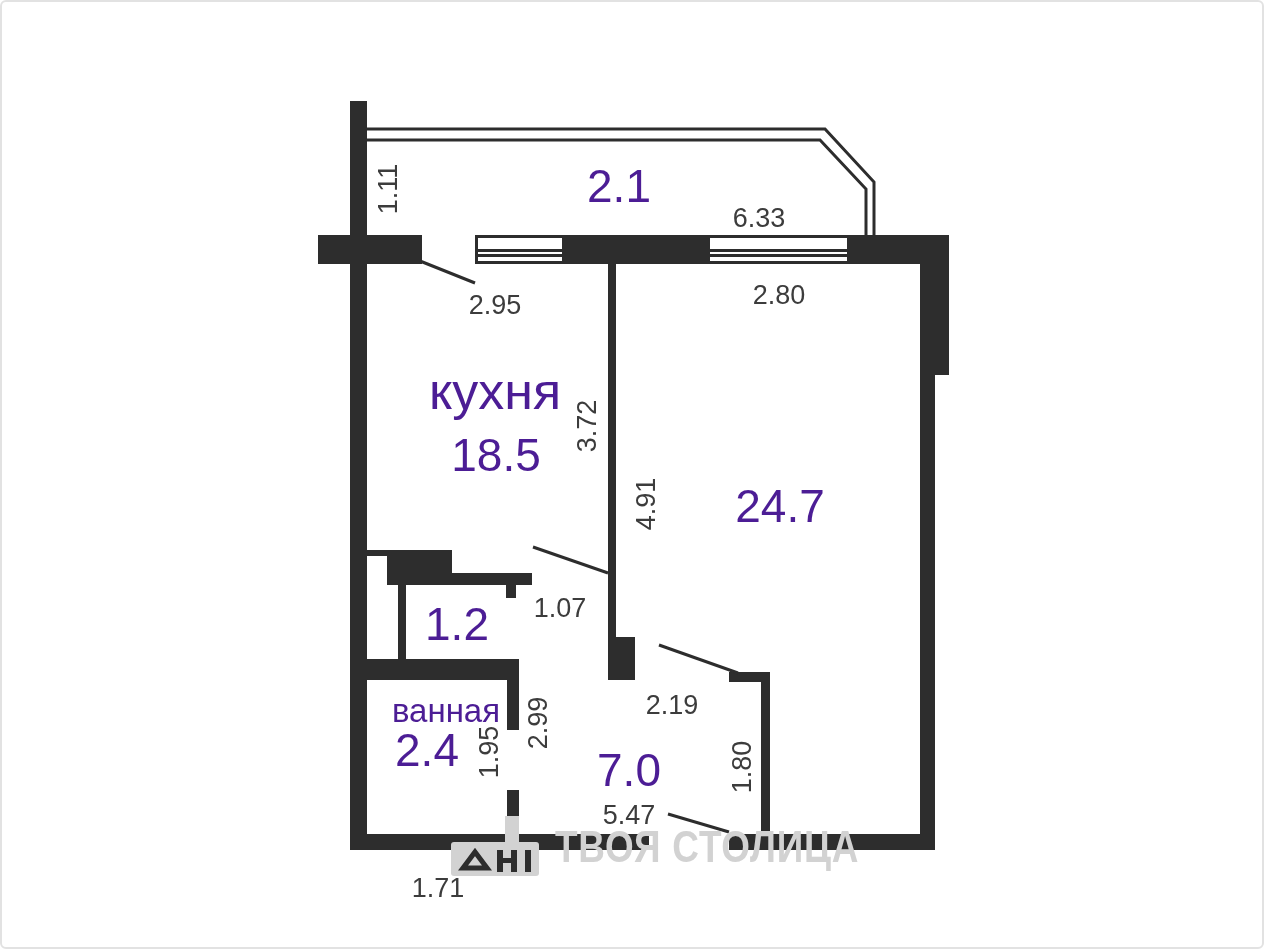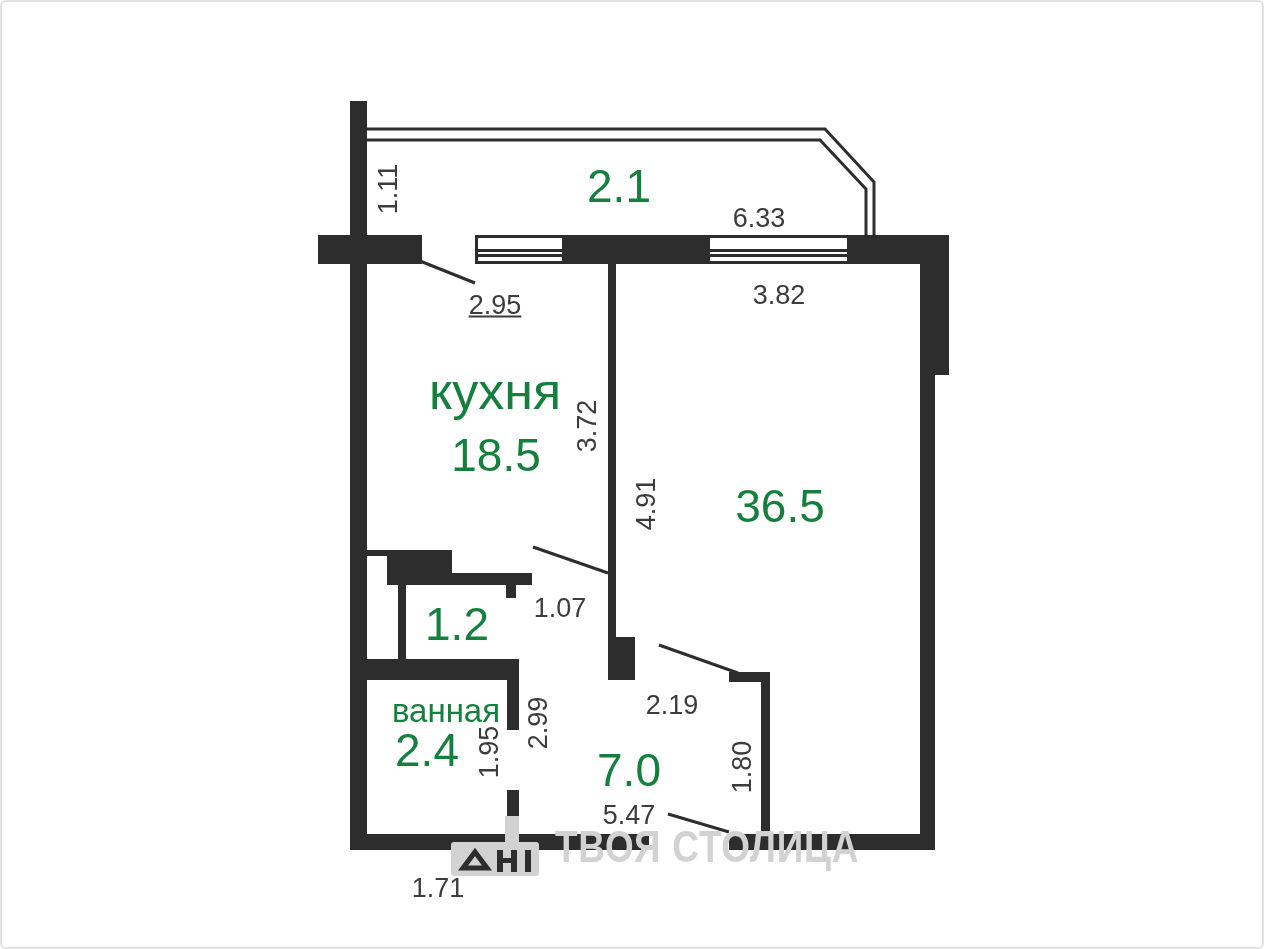"2.1" .lbl { color: #15803d -> #4c1d95 }
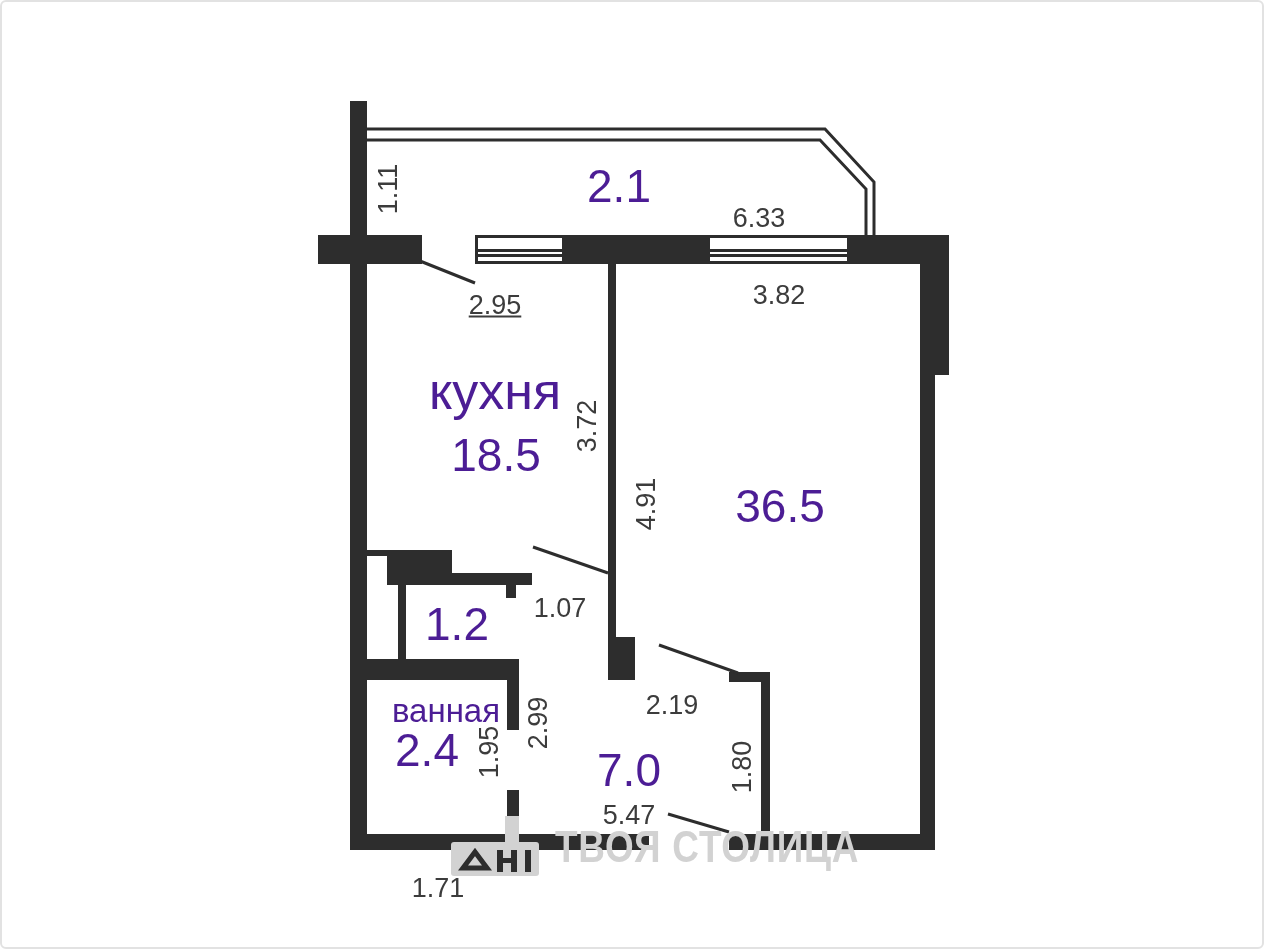"2.95" div.lbl { text-decoration: underline -> none }
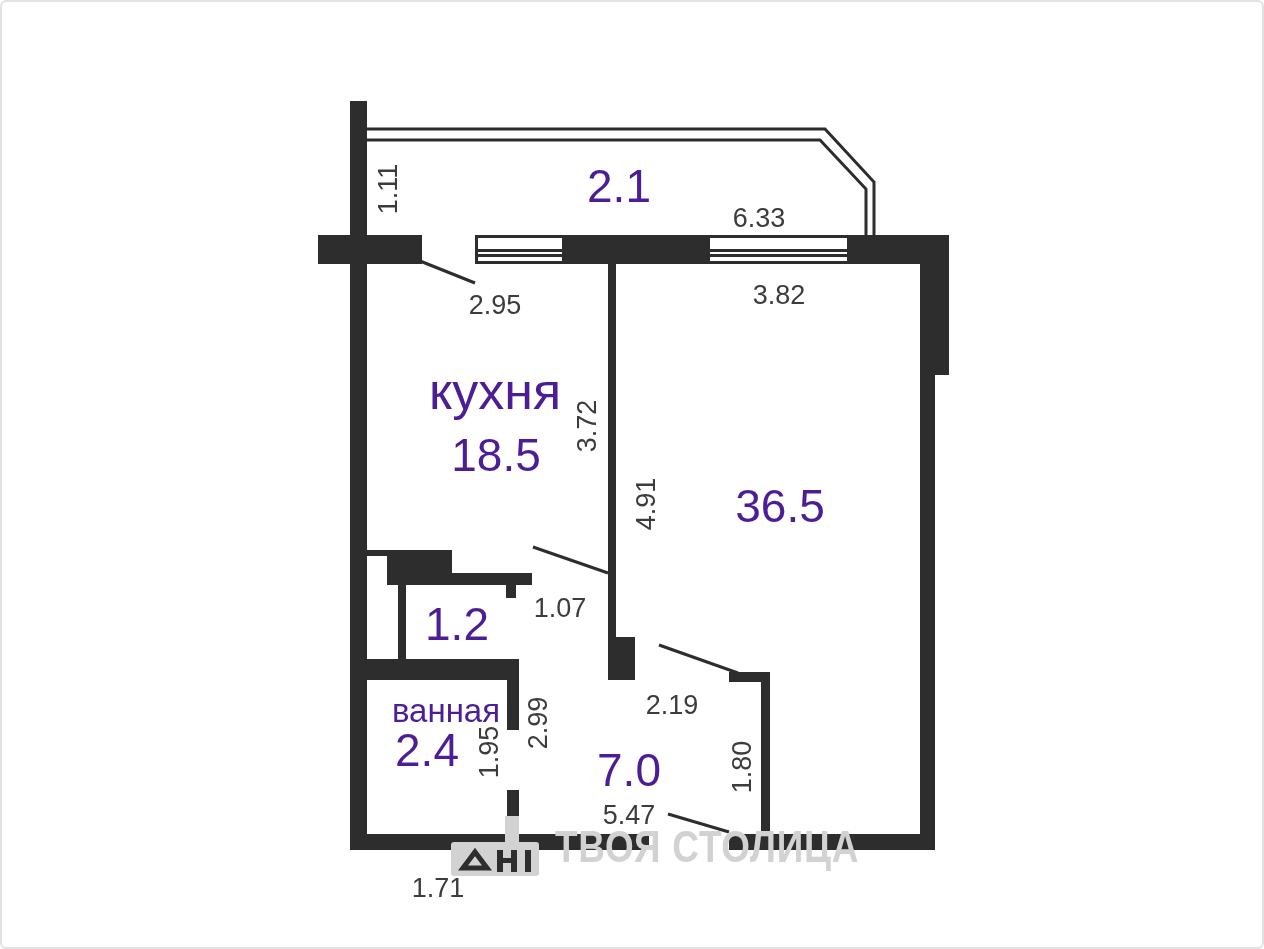"3.82" div.lbl { text: 3.82 -> 2.80 }
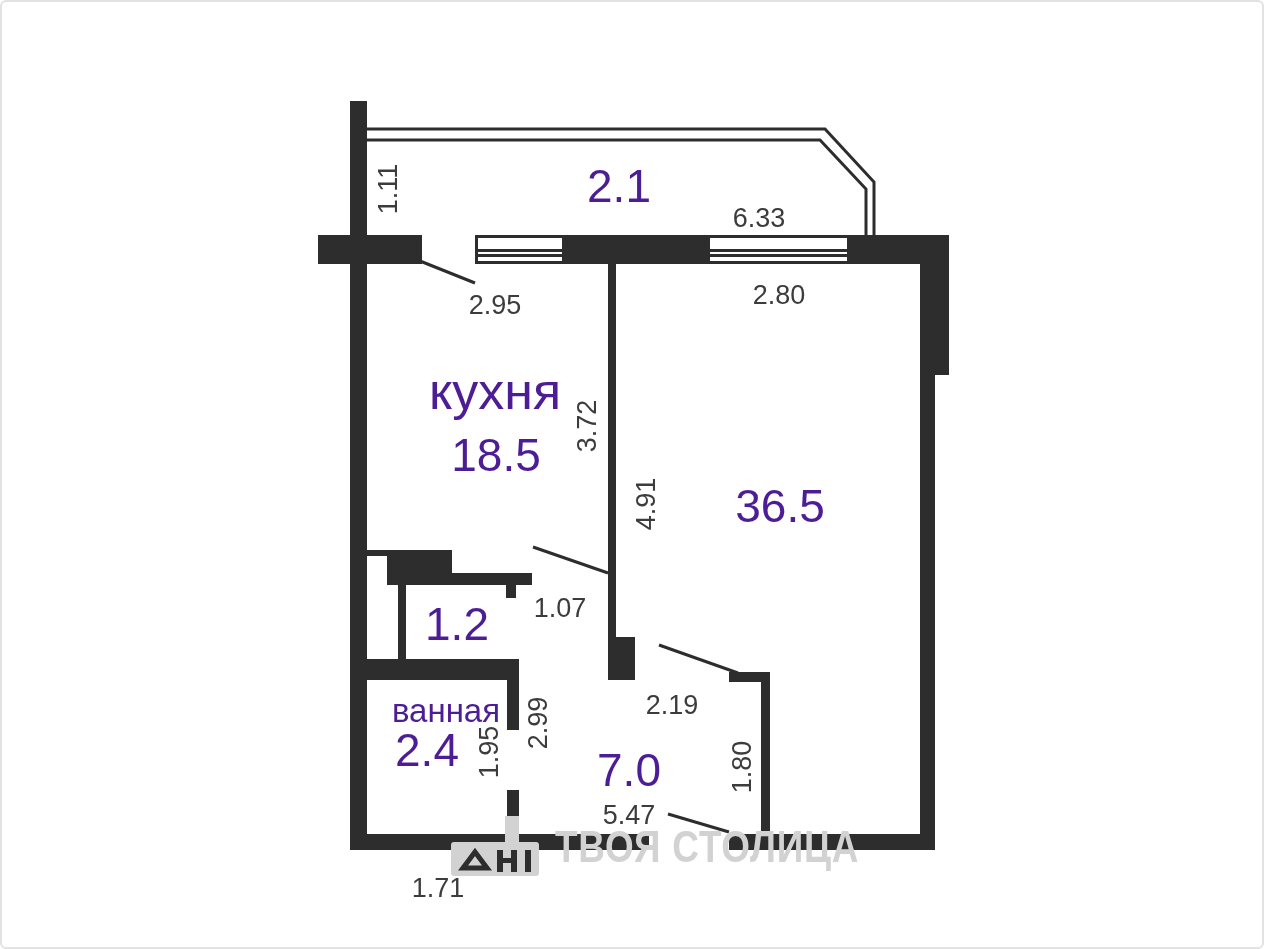"36.5" div.lbl { text: 36.5 -> 24.7 }
